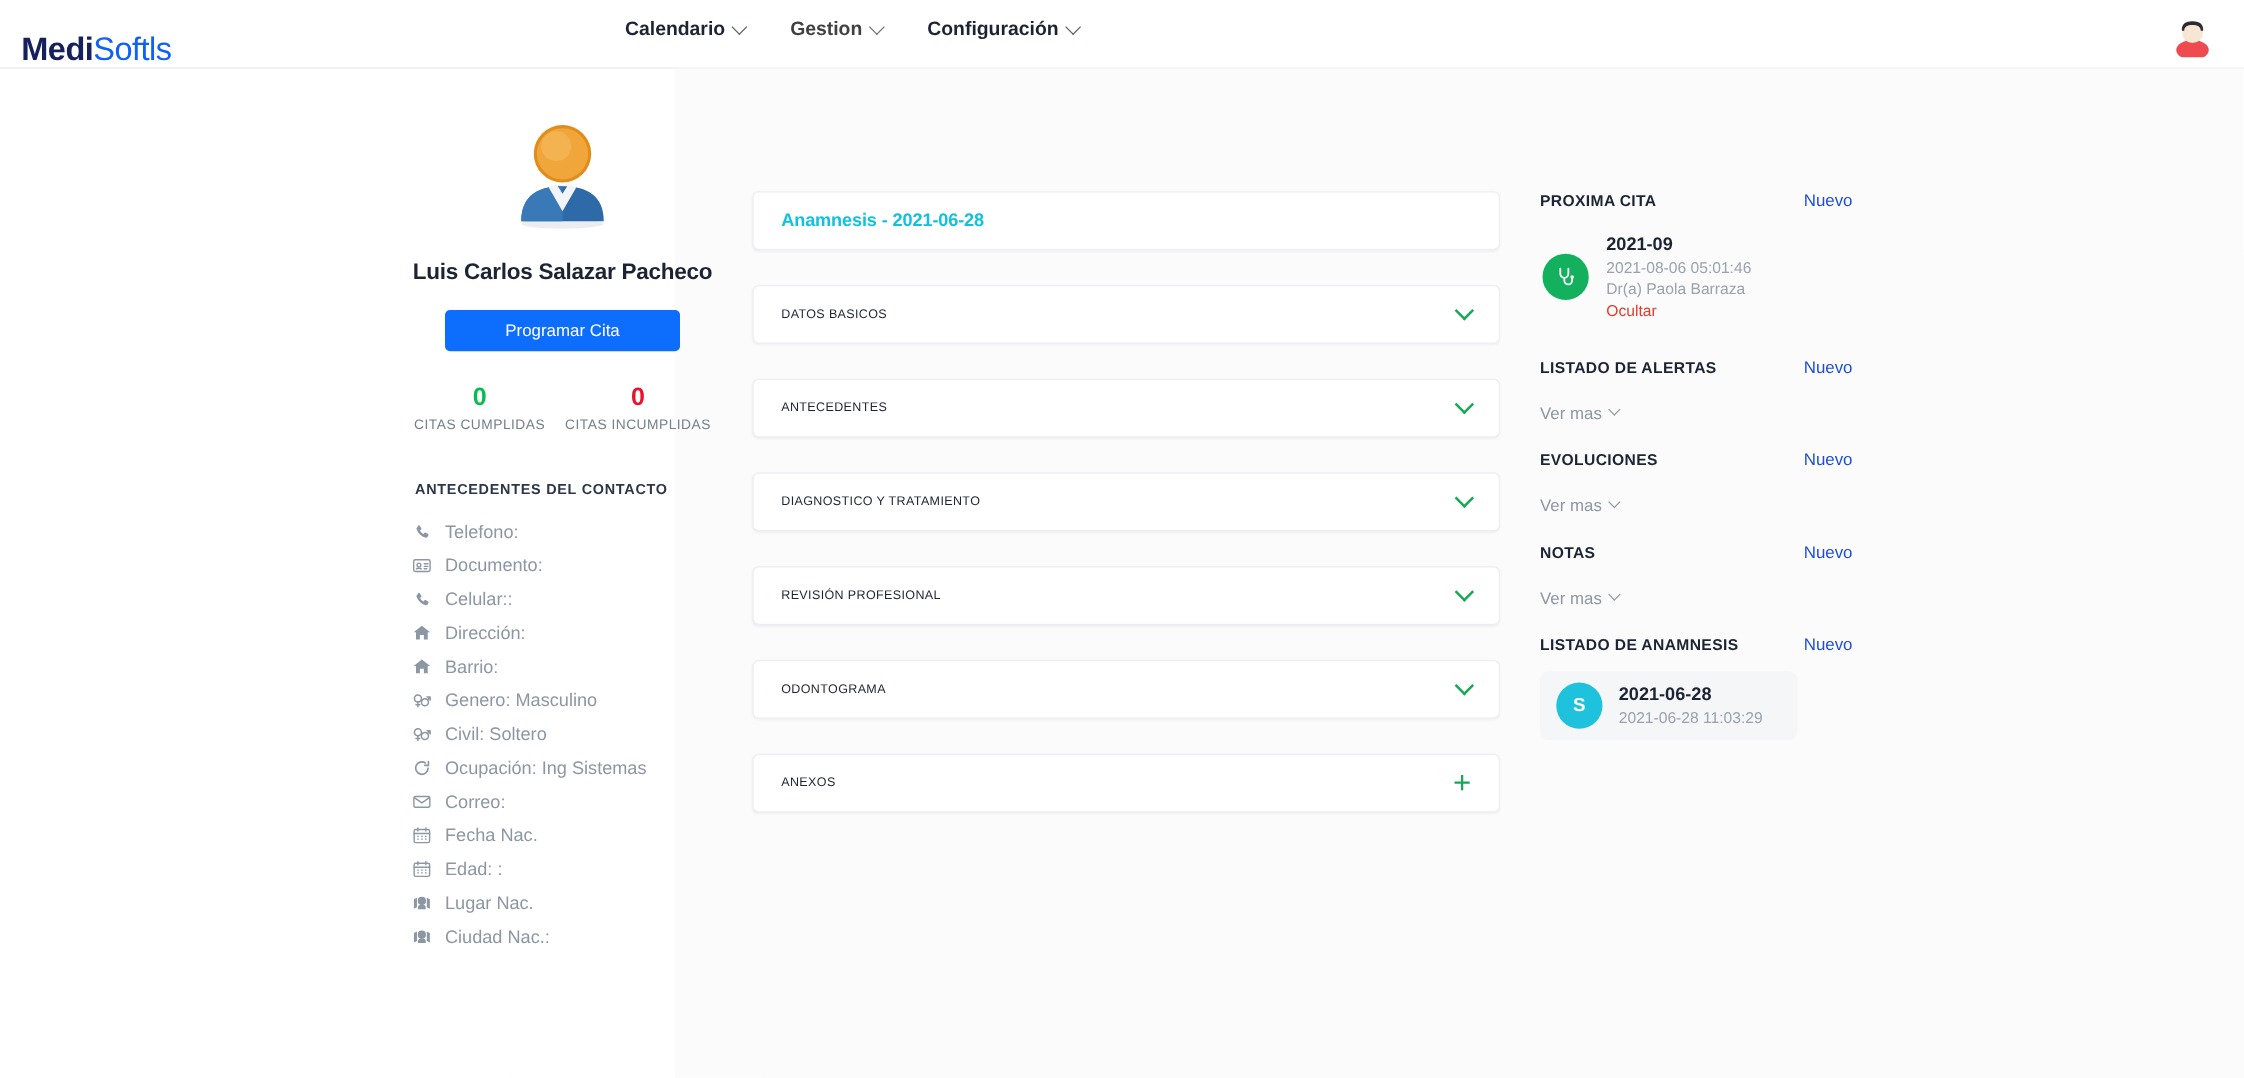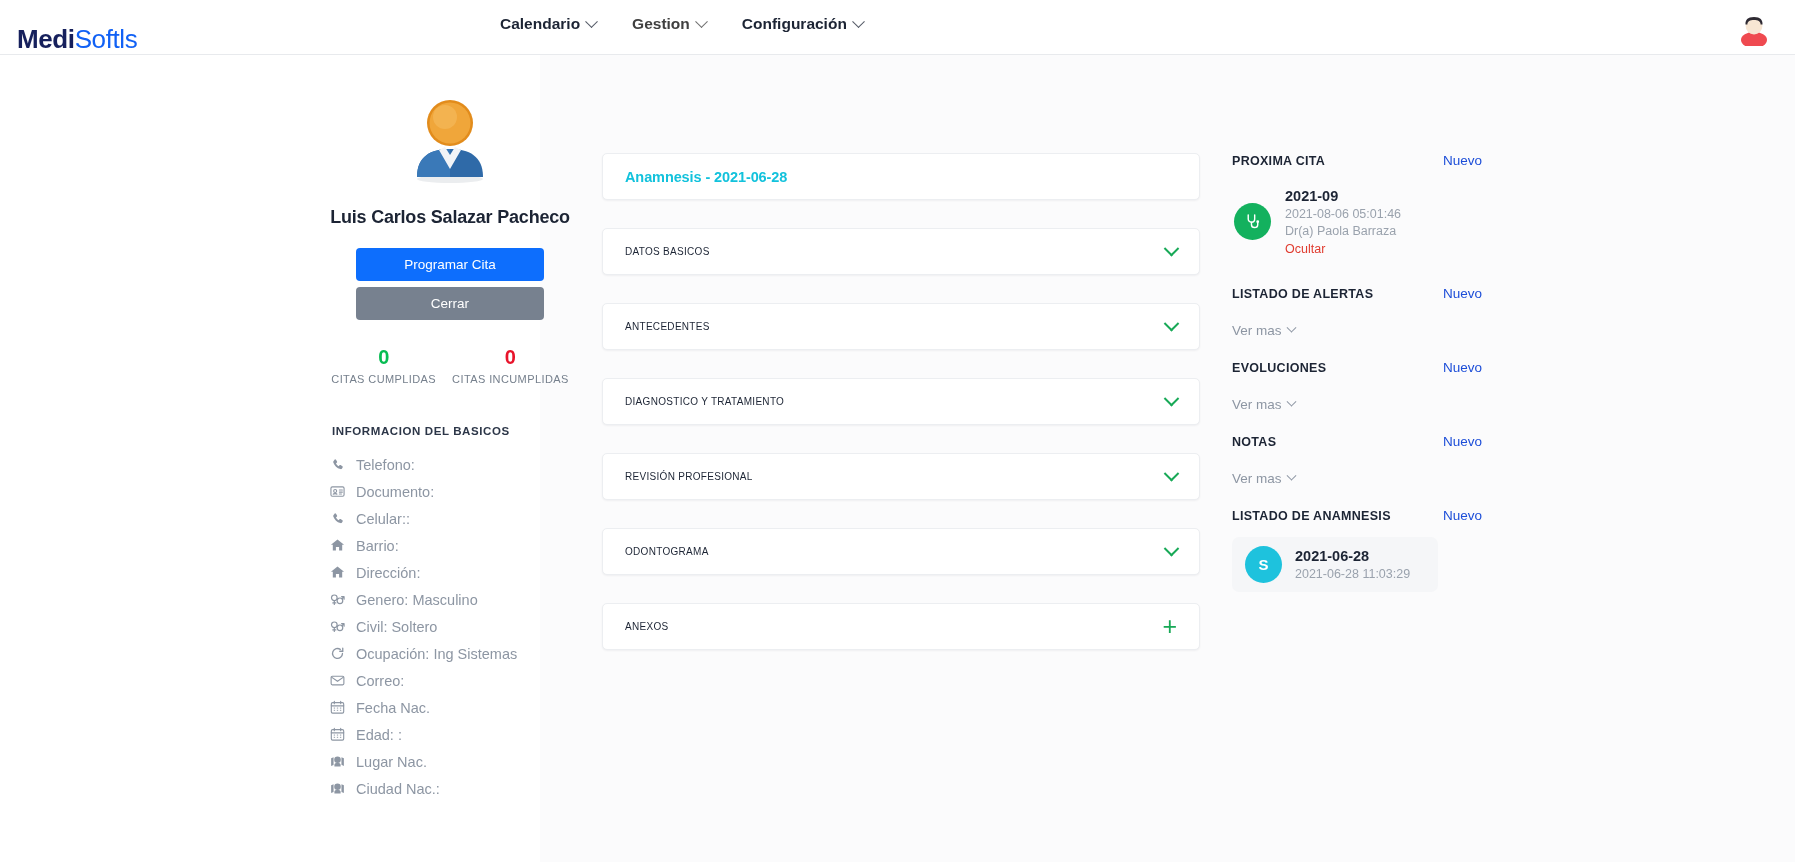"Cerrar" button.btn { html: <button>Cerrar</button> -> none }
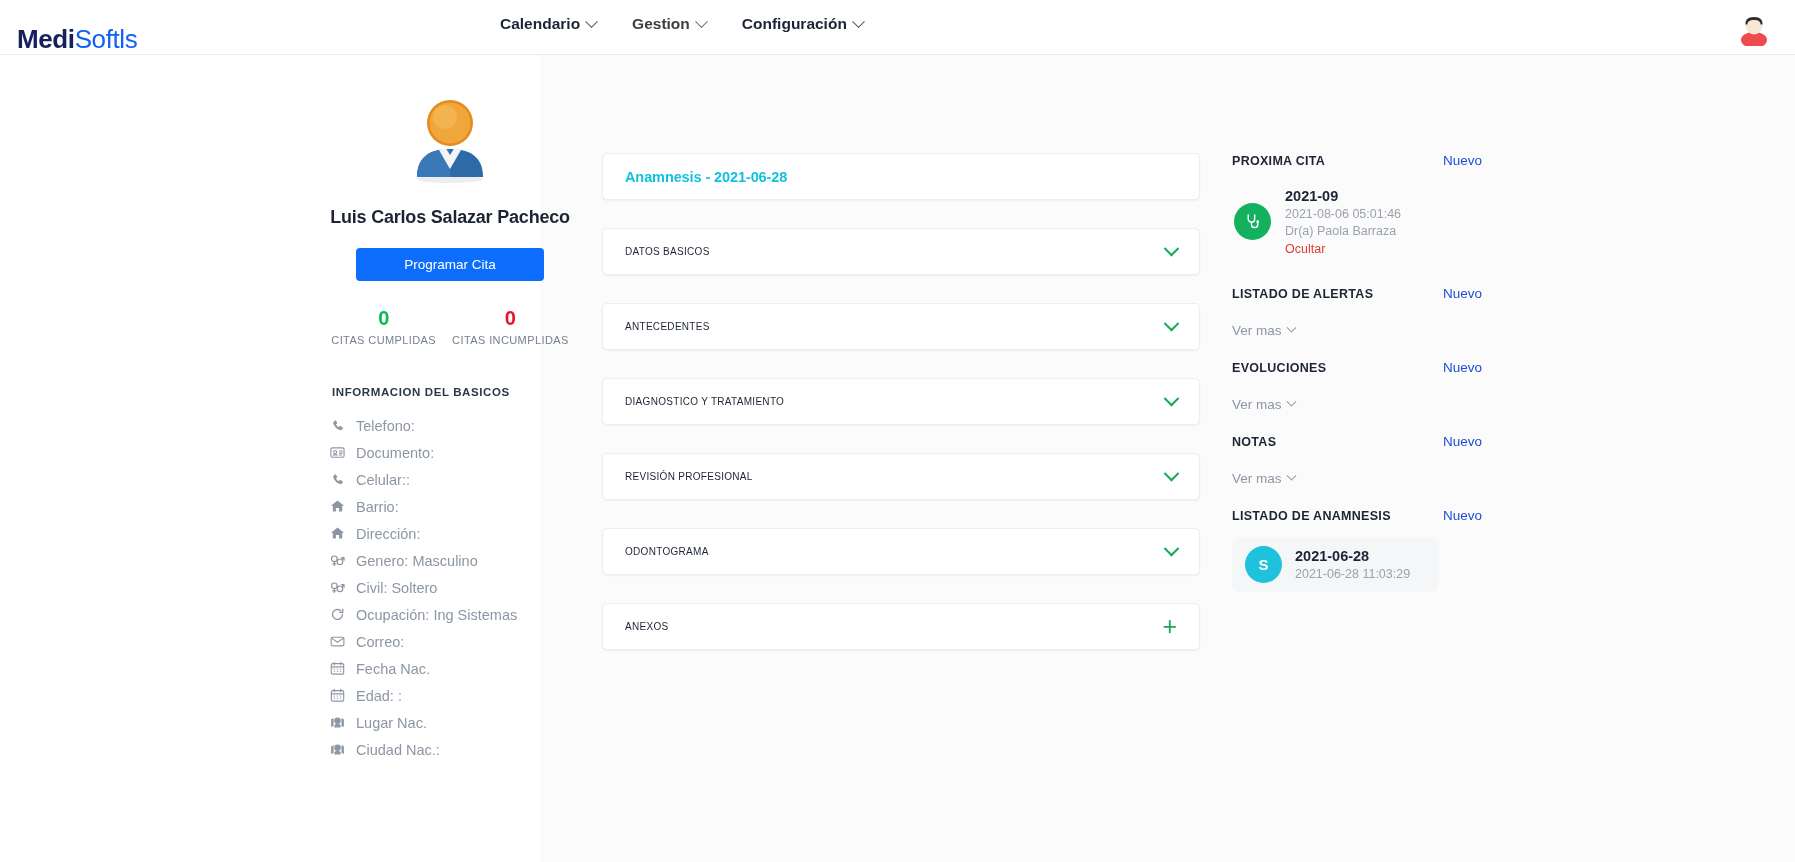"INFORMACION DEL BASICOS" div.contact-title { text: INFORMACION DEL BASICOS -> ANTECEDENTES DEL CONTACTO }
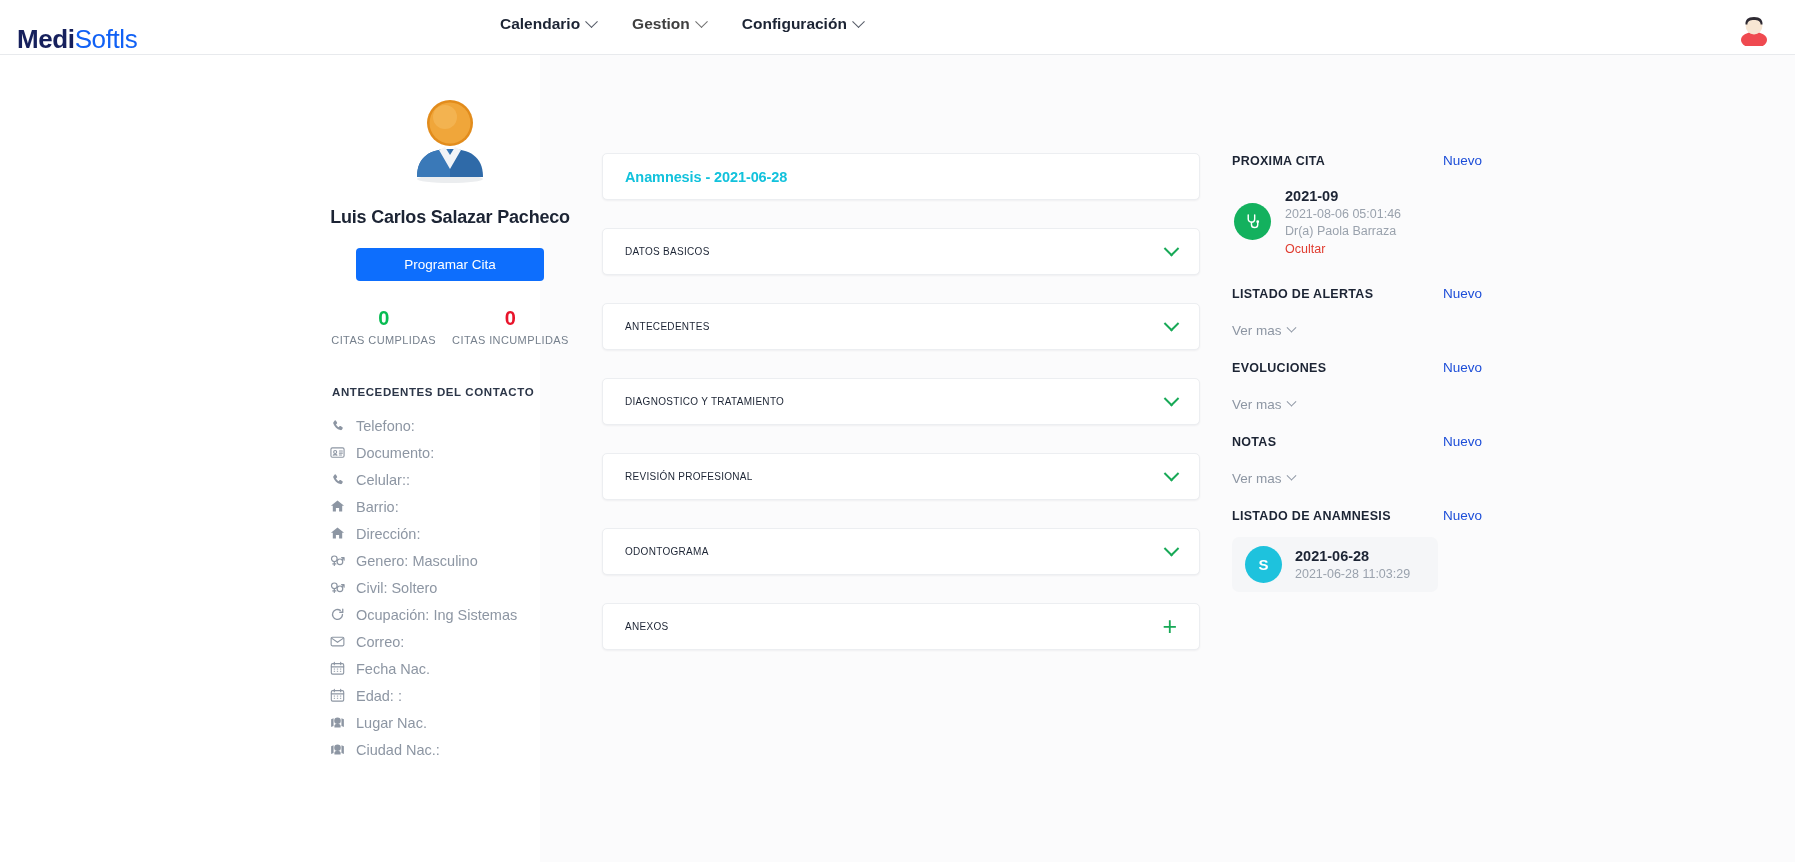"Barrio:" div.contact-row { order: before "Dirección:" -> after "Dirección:" }
